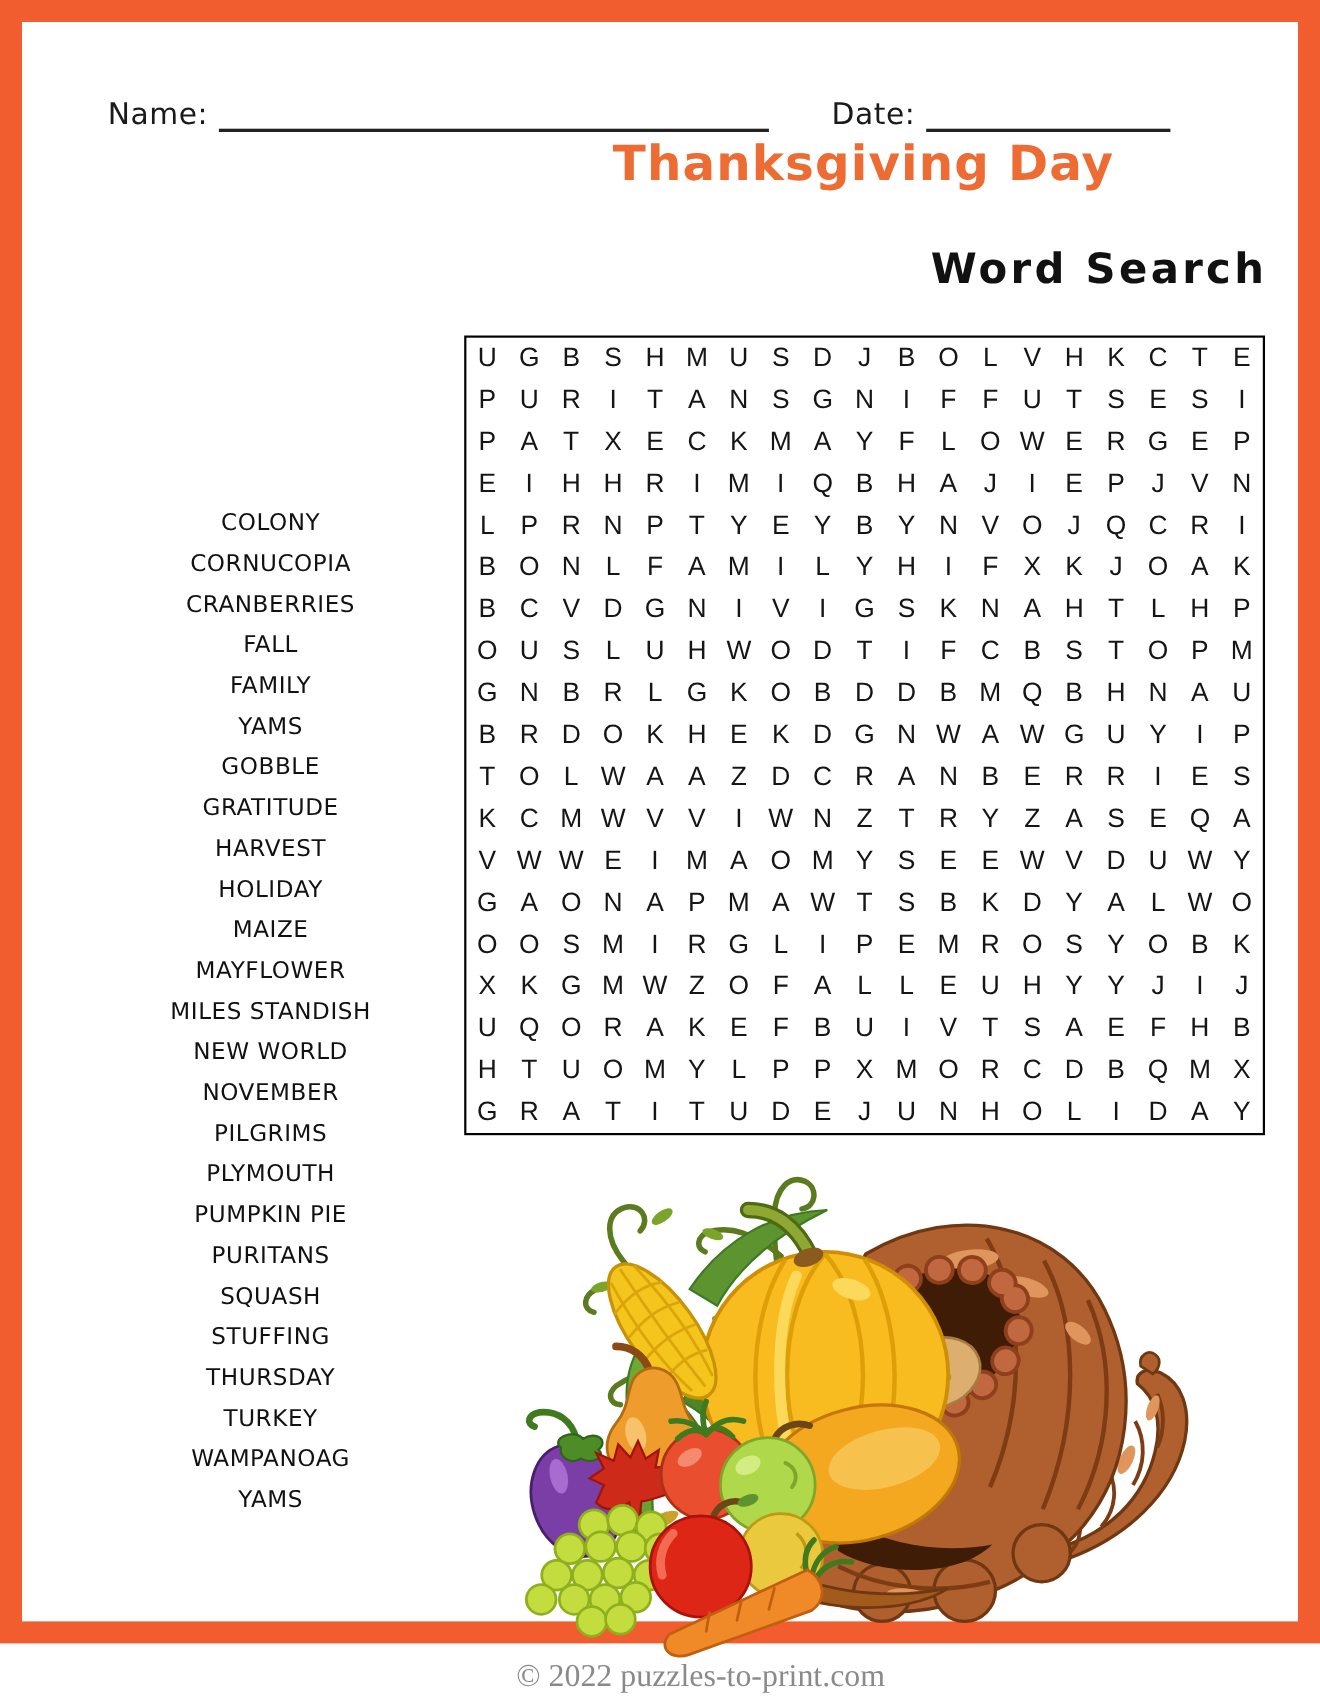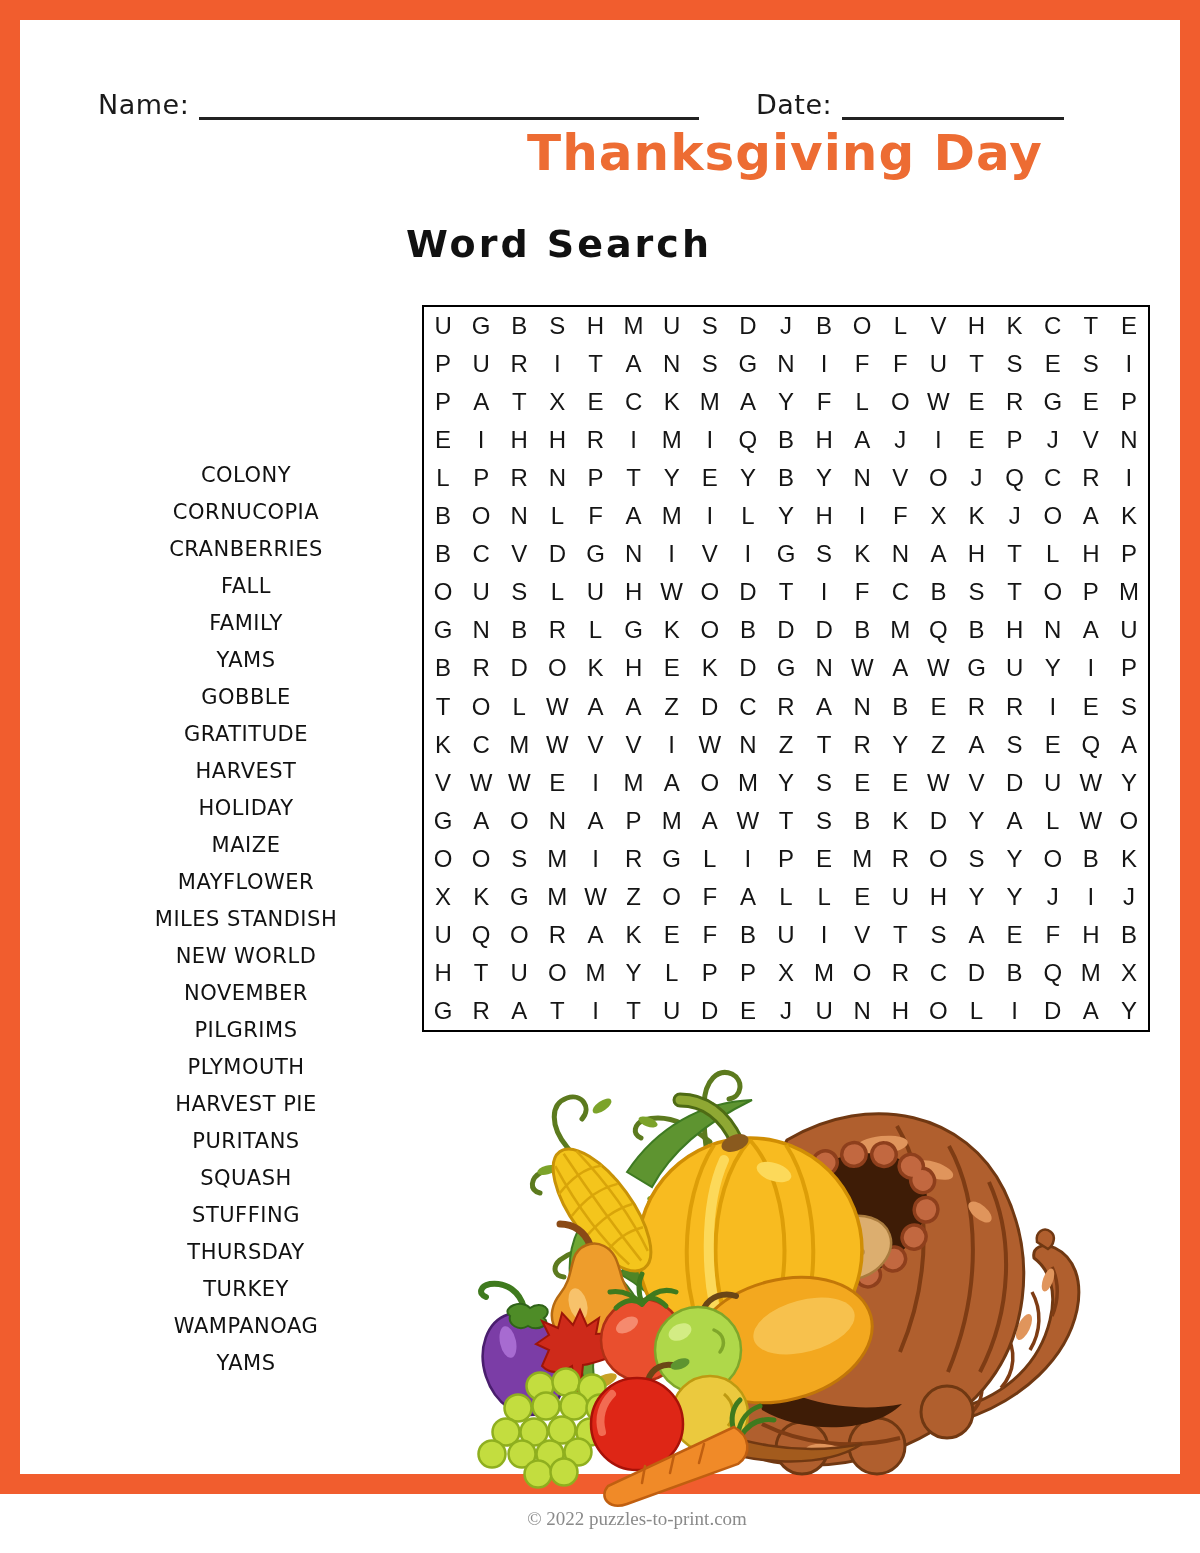"Thanksgiving Day" .title { font-size: 50px -> 44px }
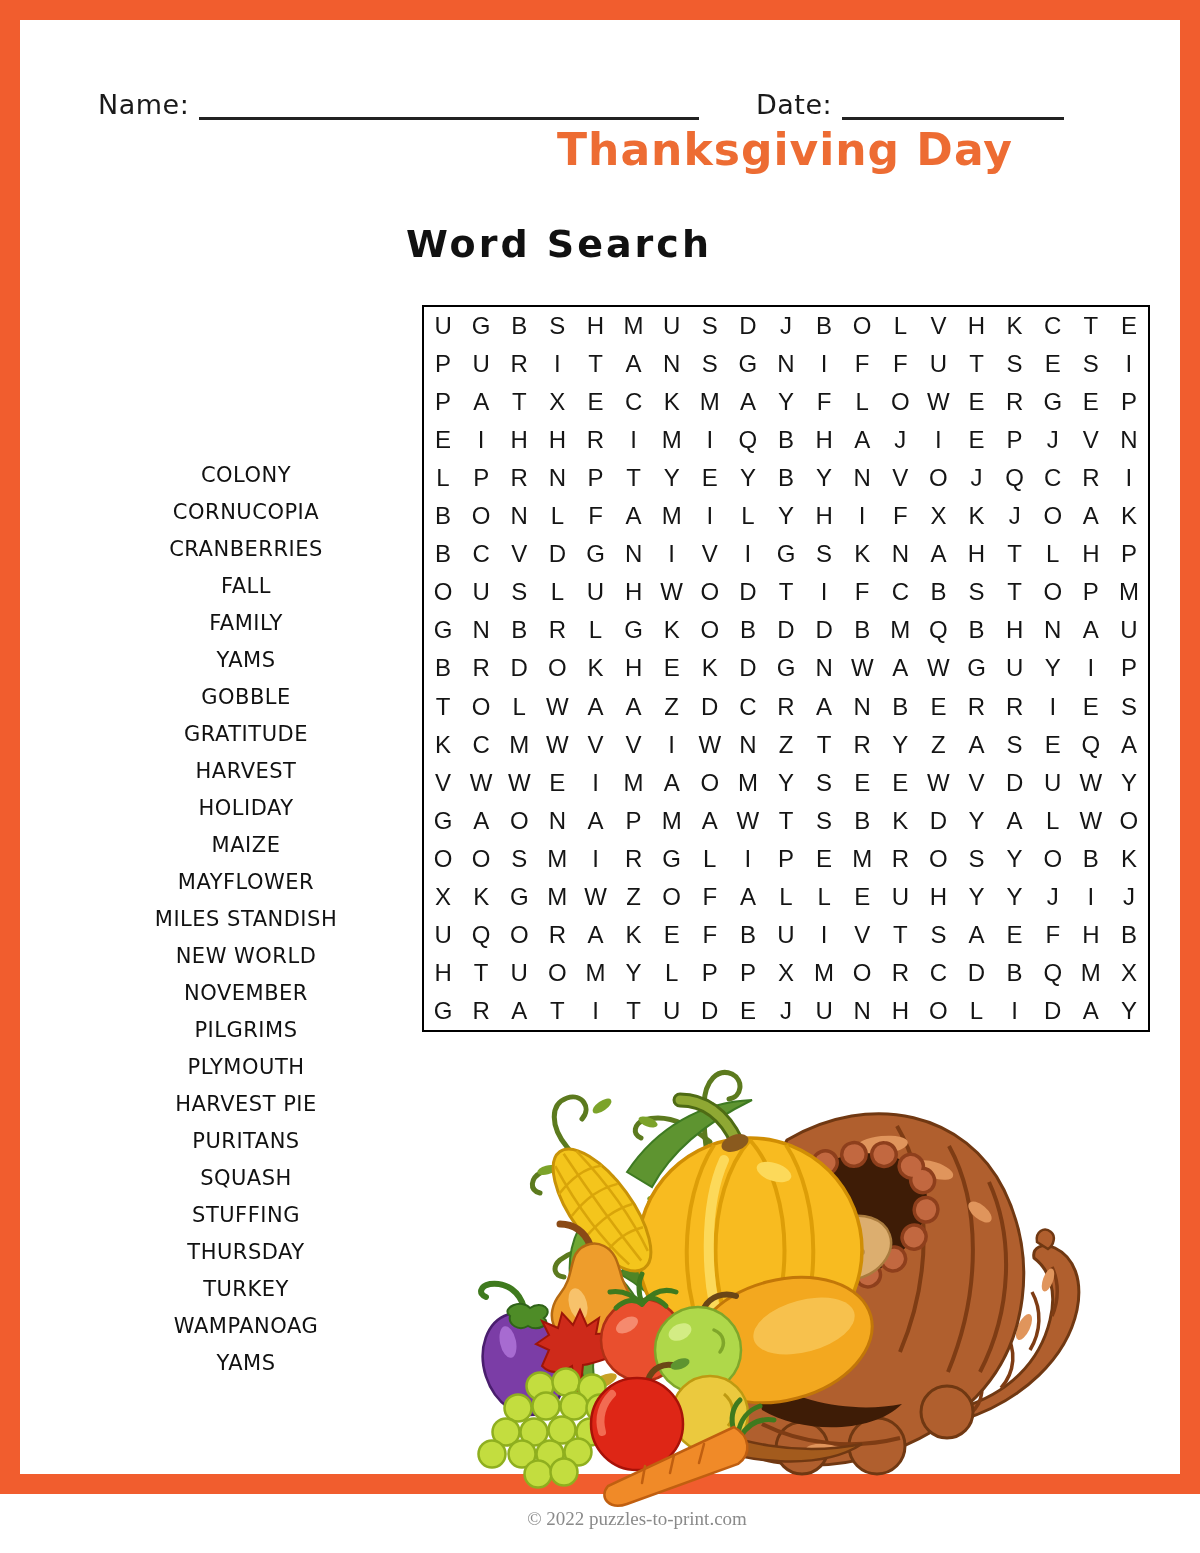"Word Search" .subtitle { left: 366px -> 378px; text-align: left -> right }
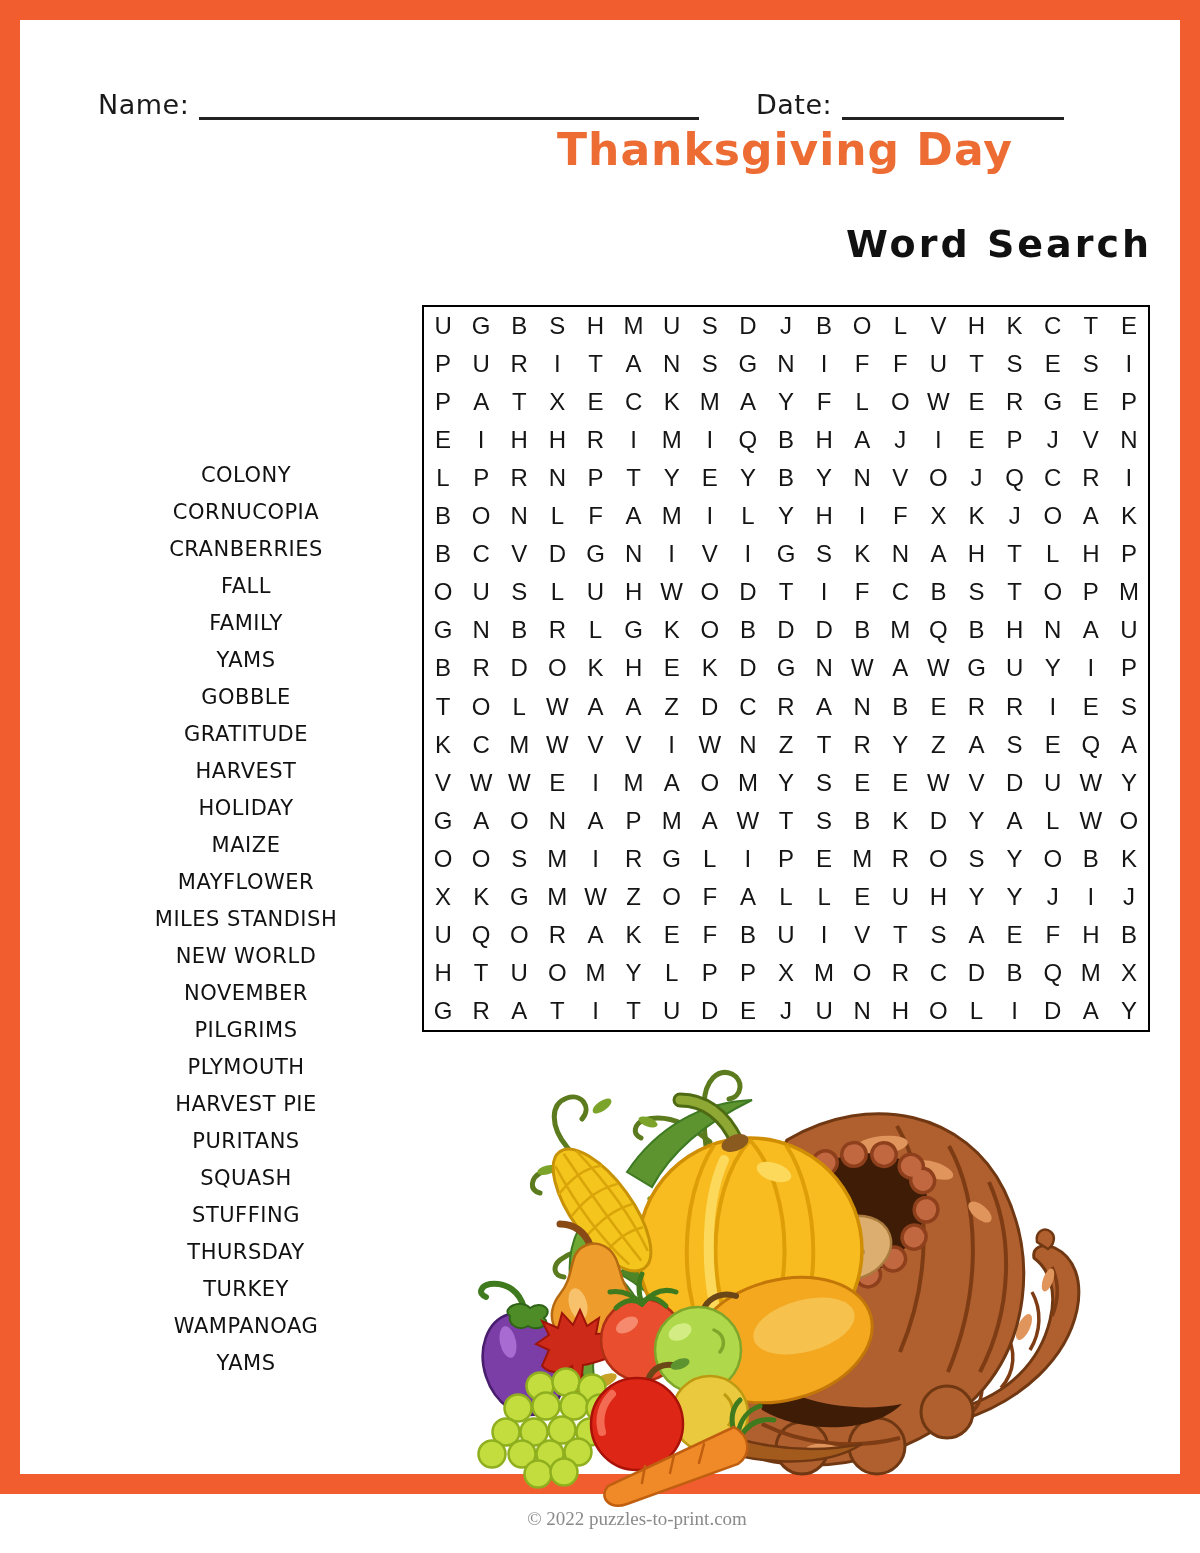"HARVEST PIE" div.word { text: HARVEST -> PUMPKIN }
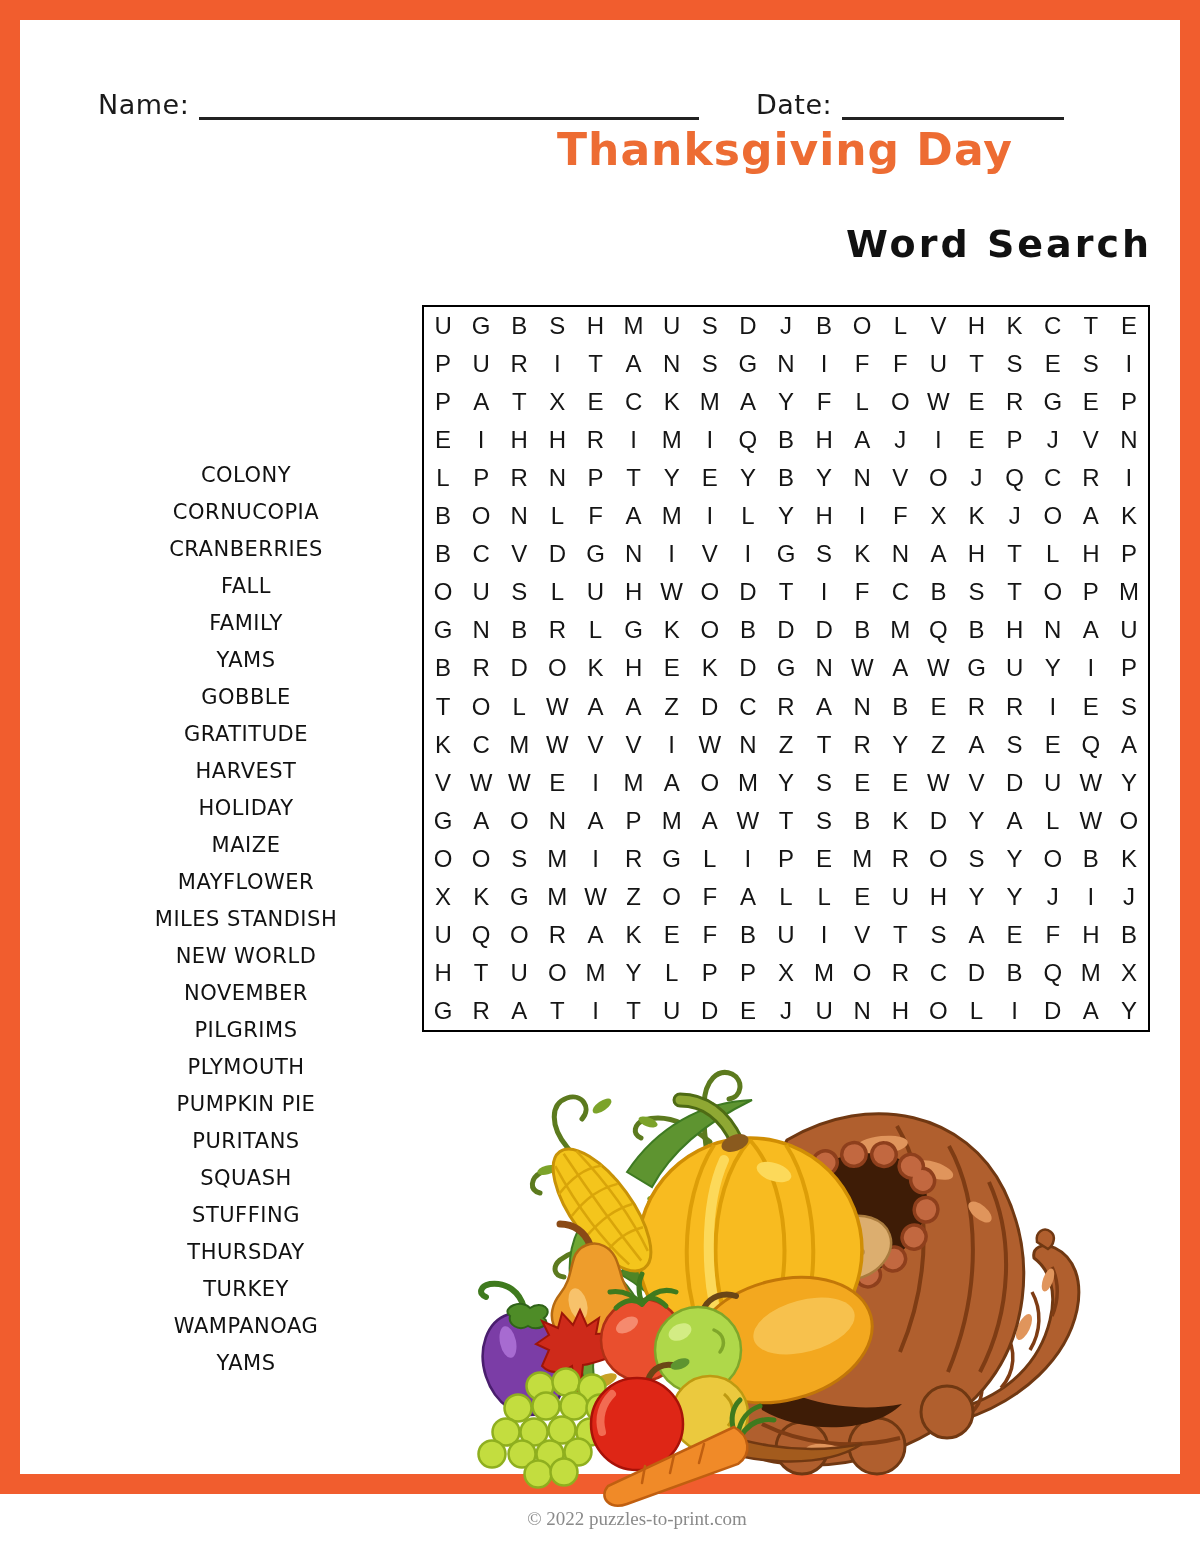"© 2022 puzzles-to-print.com" .copyright { font-size: 19px -> 29px }
